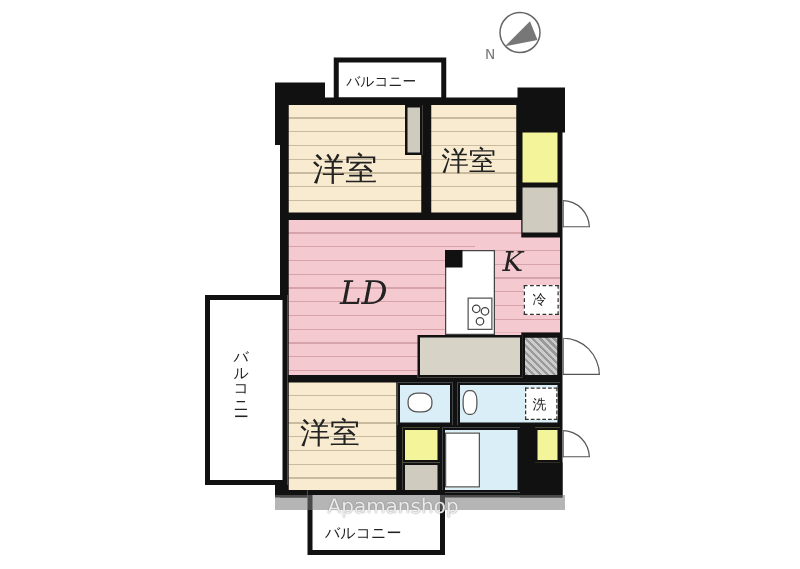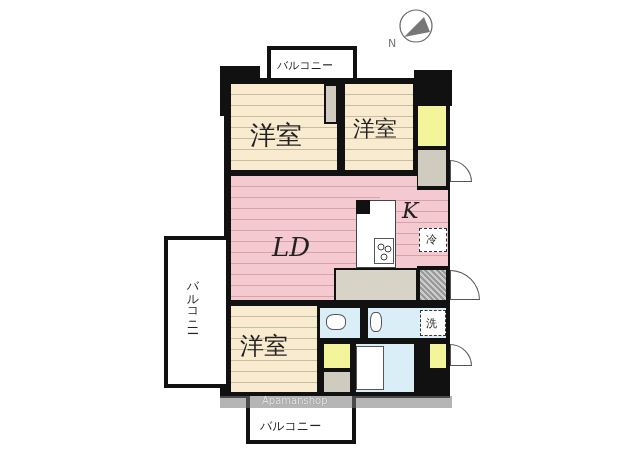"LD" div.abs { margin-top: 12px -> none }
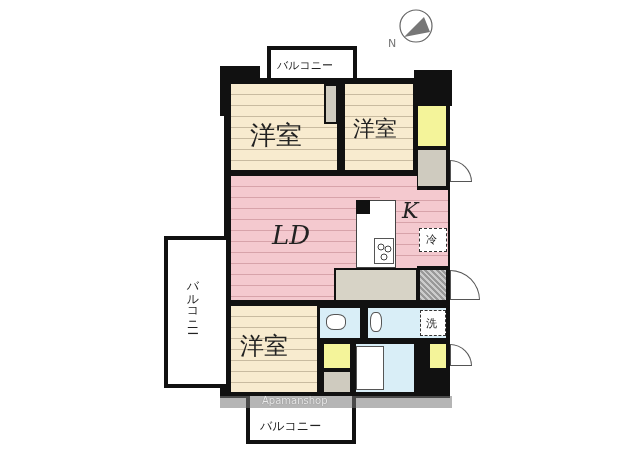"Apamanshop" div.abs { font-size: 10px -> 16px }
